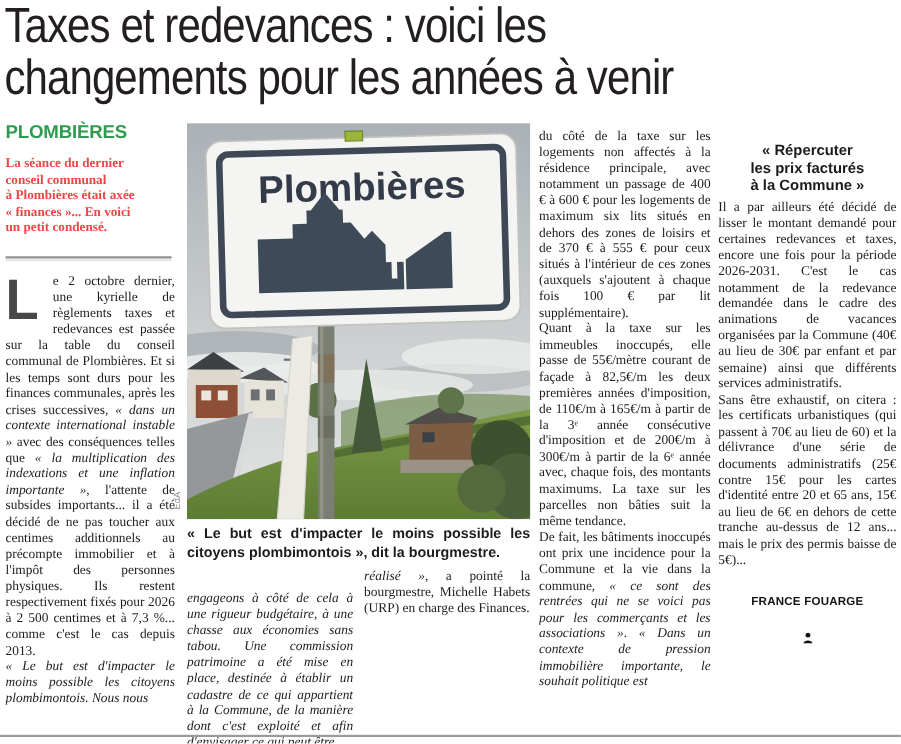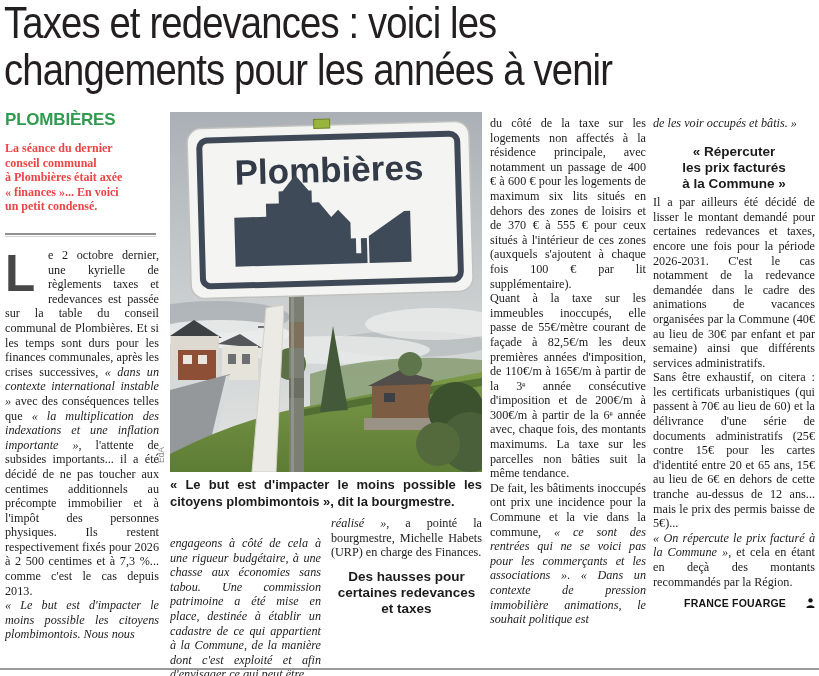"de les voir occupés et" p { html: <p><span>de les voir occupés et bâtis. »</span></p> -> none }
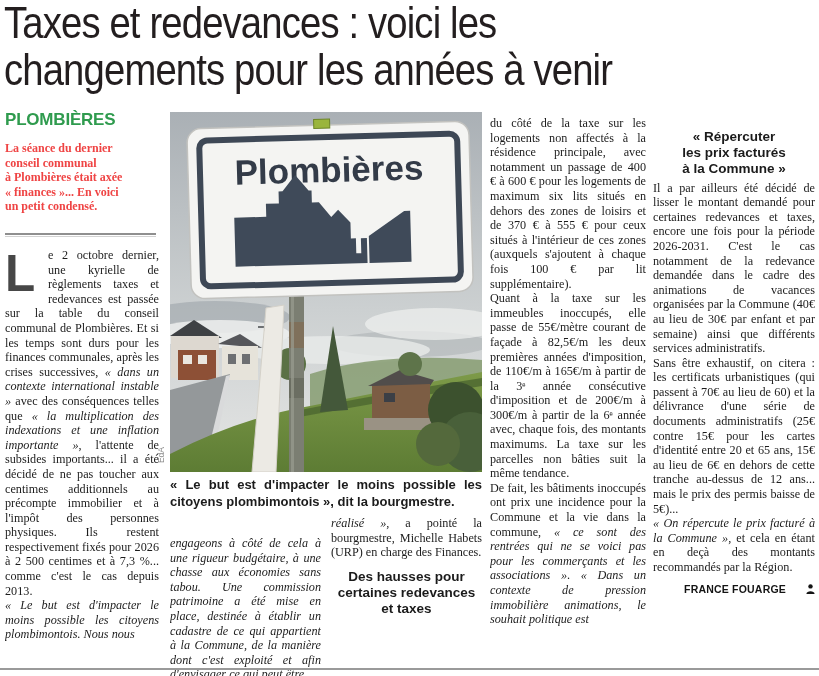"« On répercute le prix" p { html: <p><span>« On répercute le prix facturé à la Commune »</span><span>, et cela en étant en deçà des montants recommandés par la Région.</span></p> -> none }
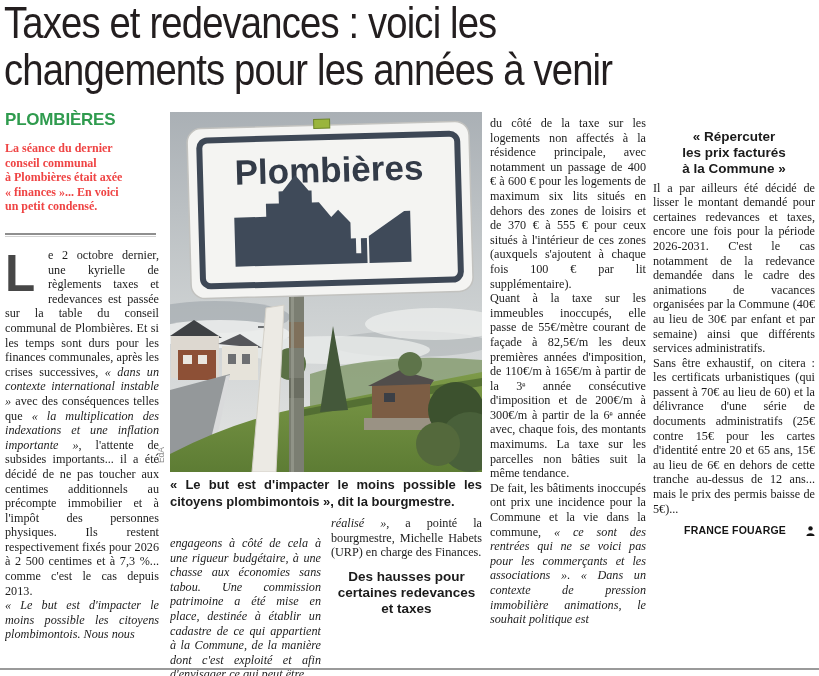"FRANCE FOUARGE" .byline { flex-direction: none -> column; margin-top: 7px -> 24px }
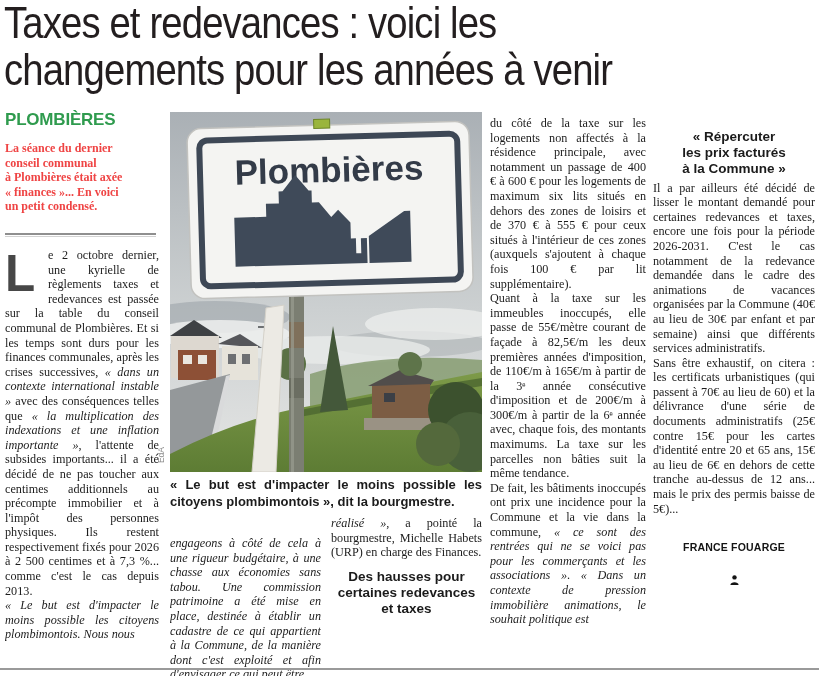"Des hausses pour" h3.subhead { html: <h3>Des hausses pour certaines redevances et taxes</h3> -> none }
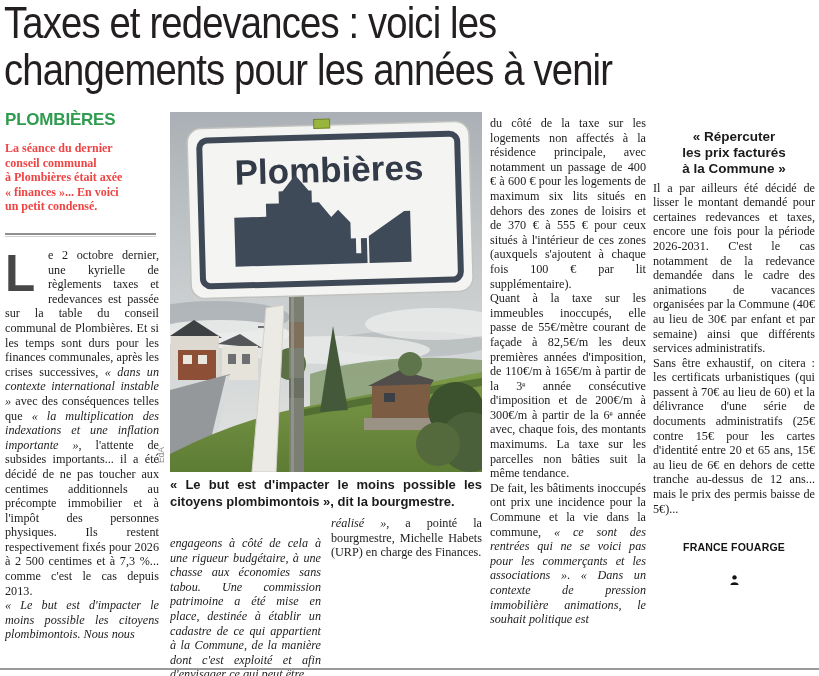"« Dans un contexte de" span.it { text: animations -> importante }
